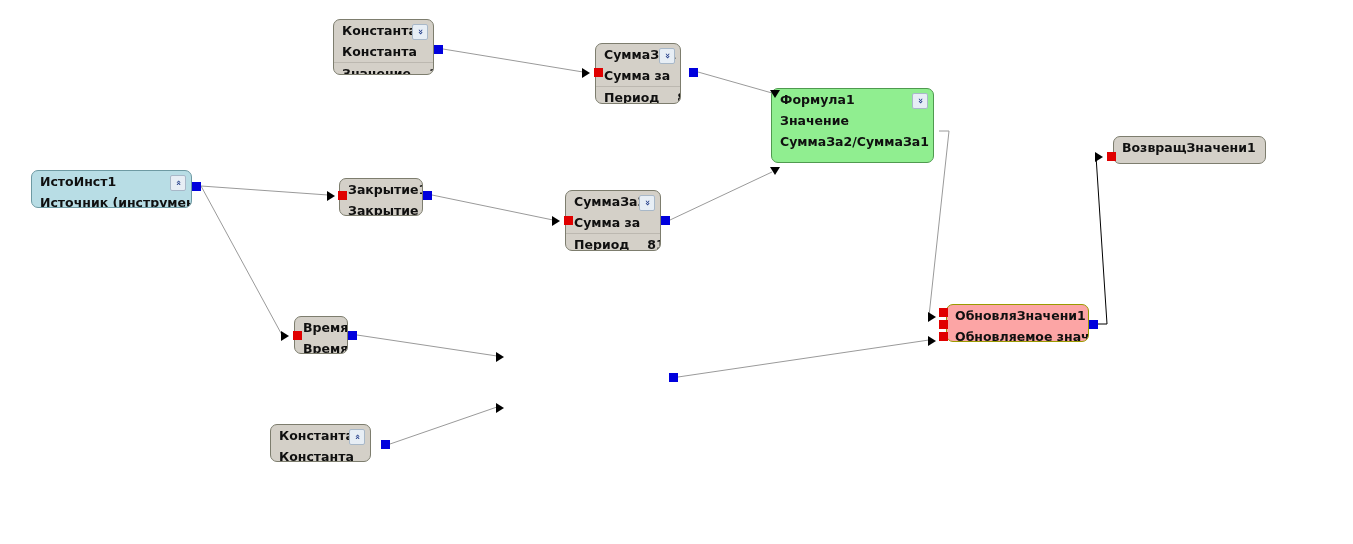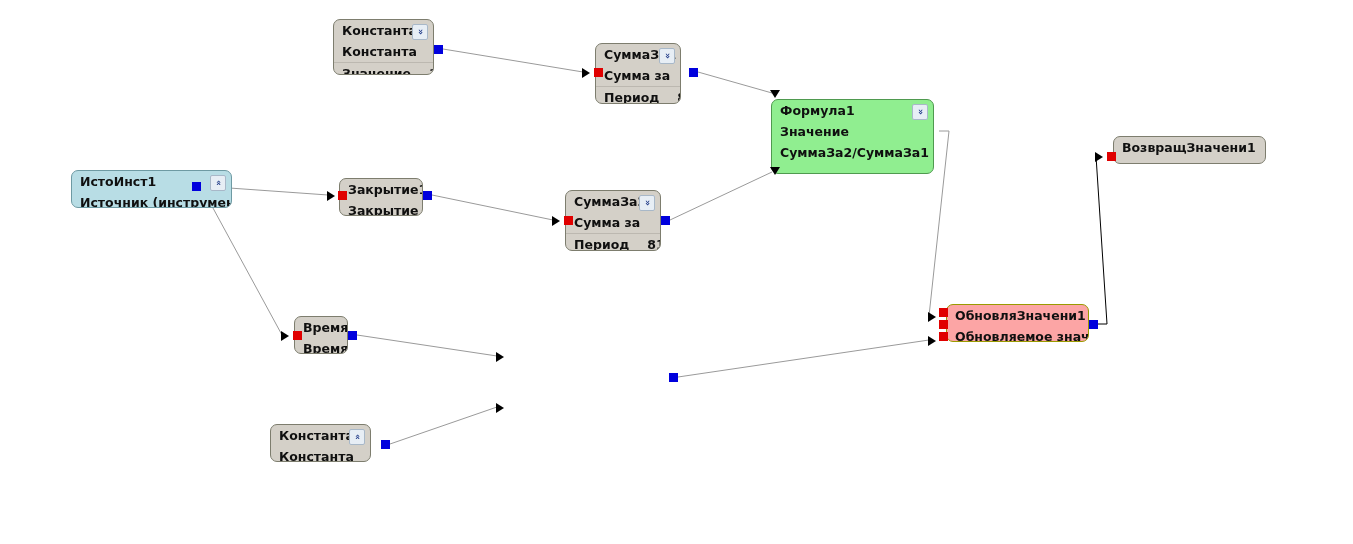"Формула1" div.node { top: 99px -> 88px }
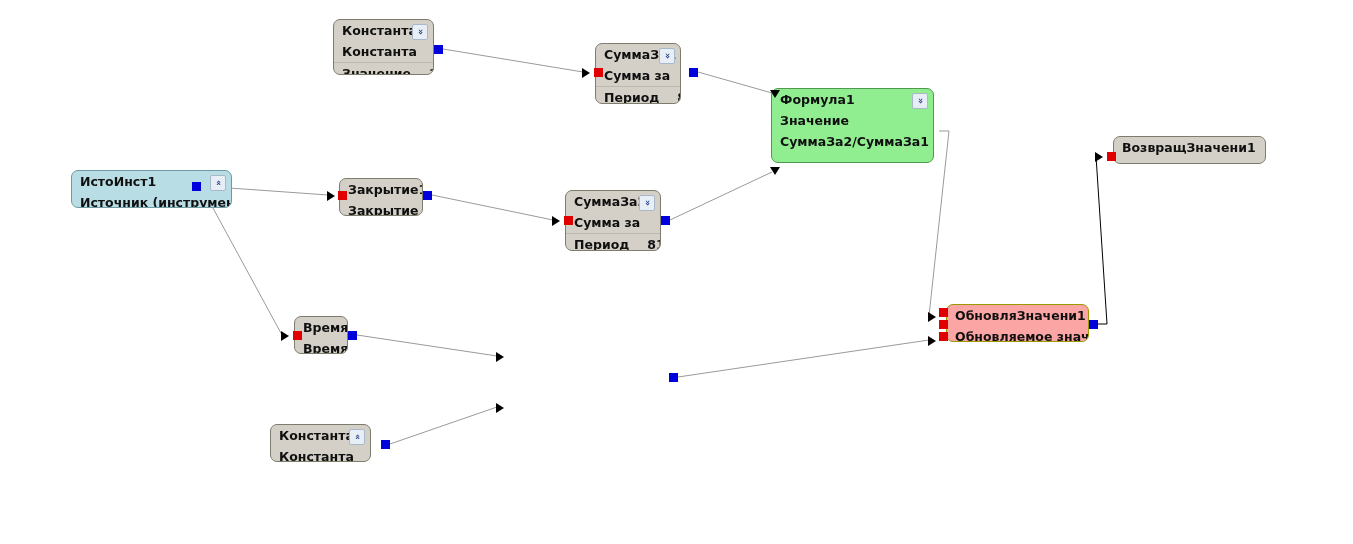"ИстоИнст1" div.node { margin-left: 40px -> none }
